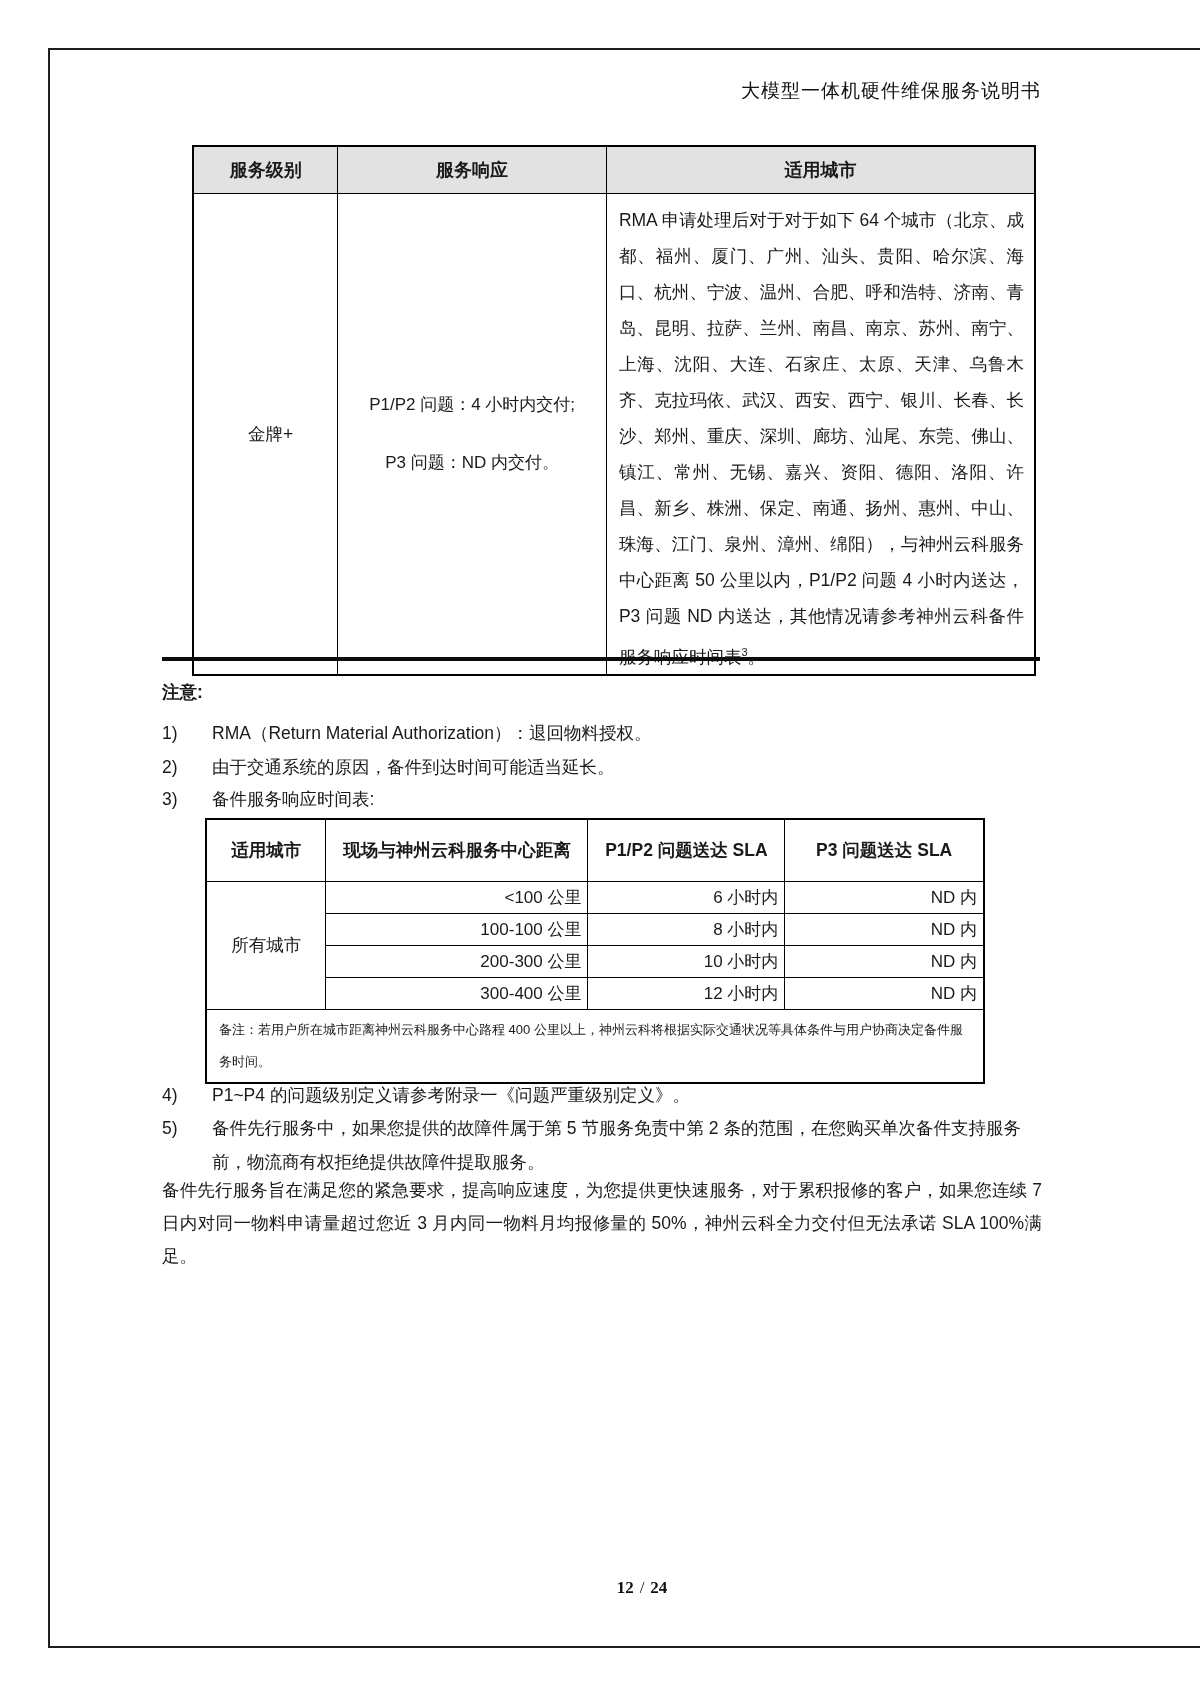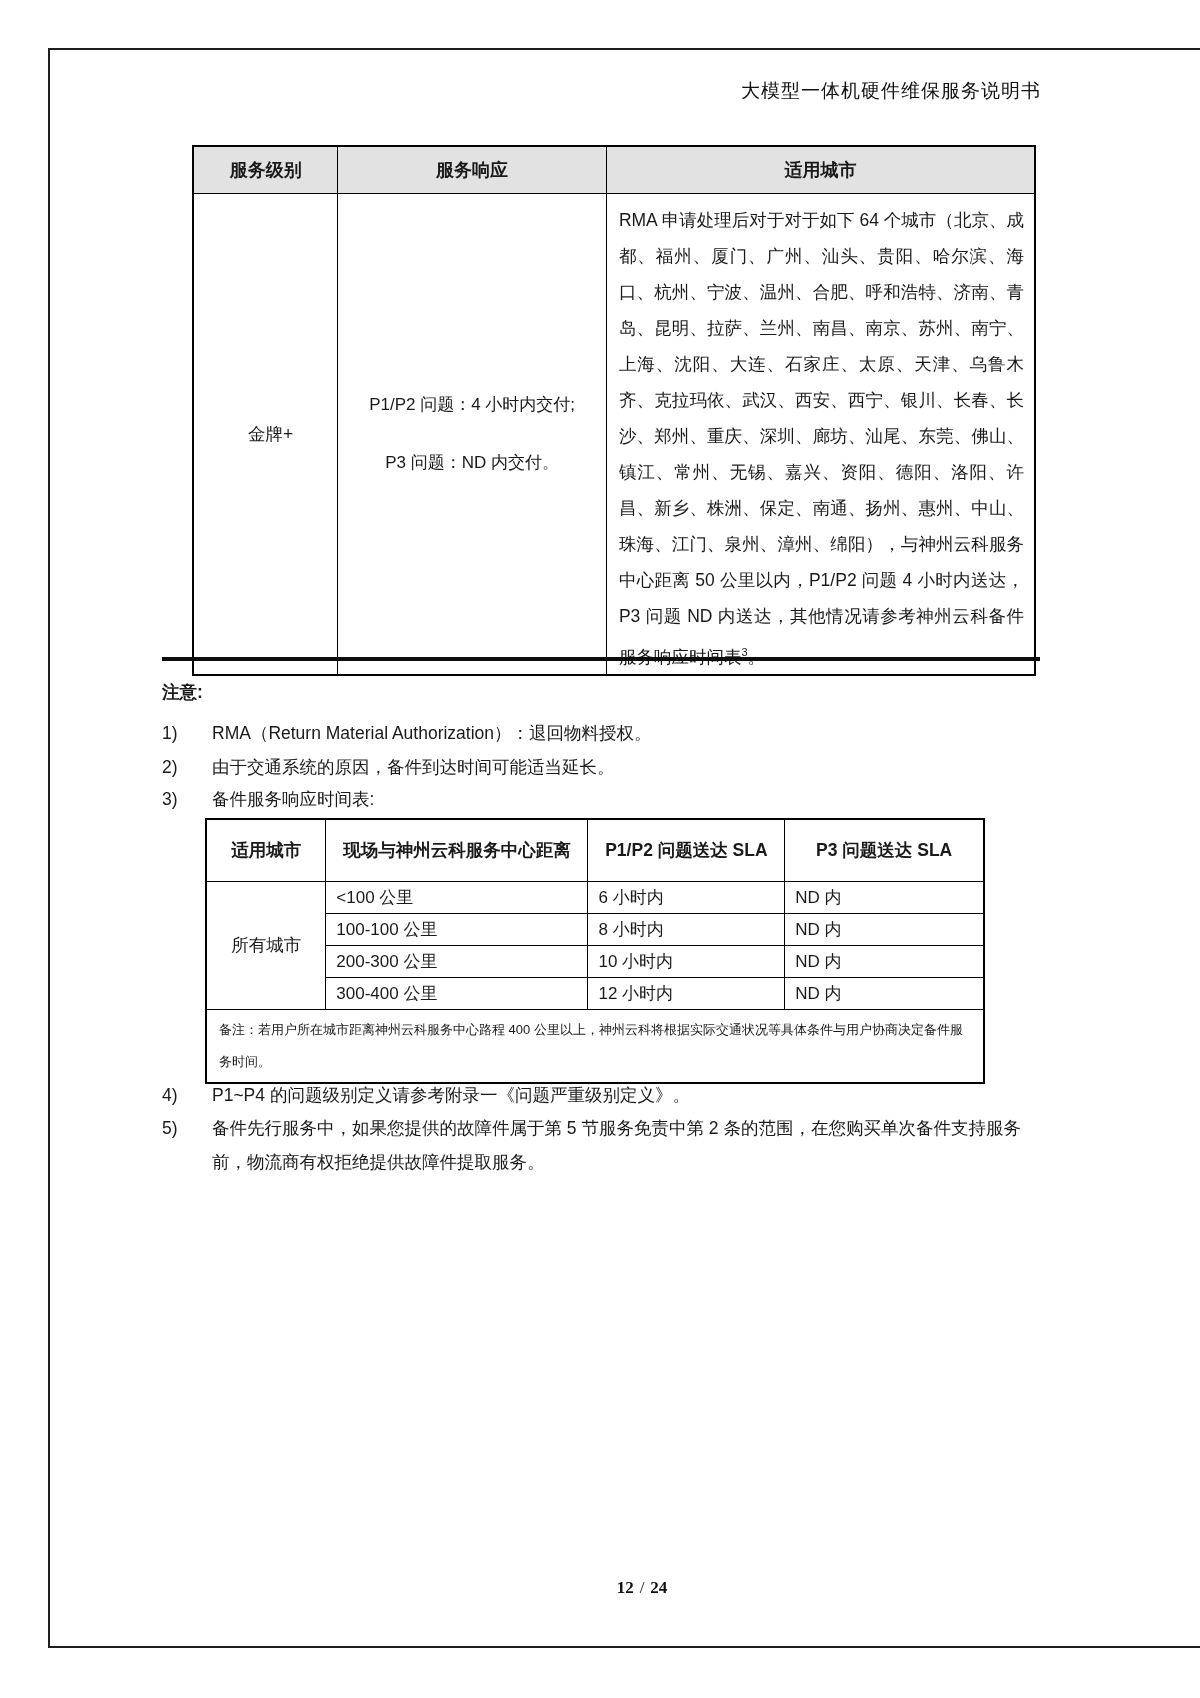"<100 公里" .t2 .cell-val { text-align: left -> right }
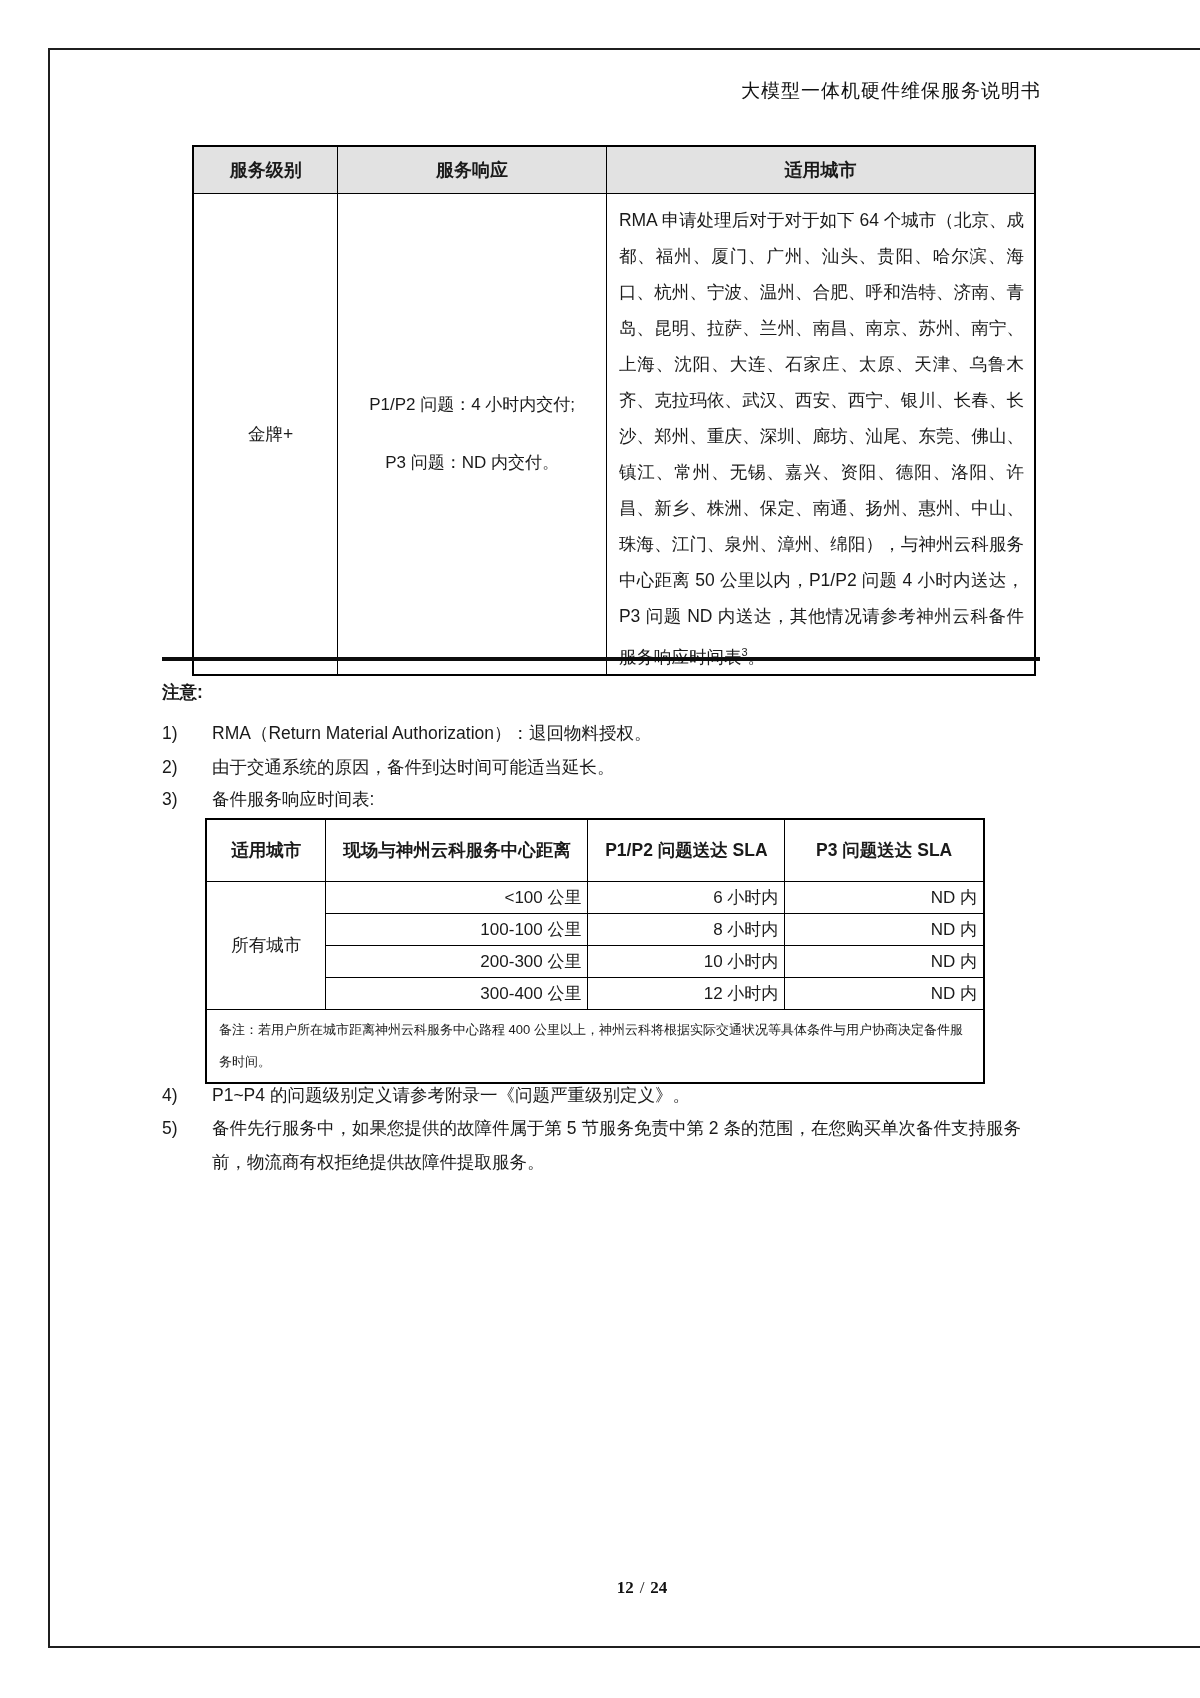"备件先行服务旨在满足您的紧急要求，提高响应速度，为您提供更快速服务，对于累积报修" div.closing { html: none -> <div>备件先行服务旨在满足您的紧急要求，提高响应速度，为您提供更快速服务，对于累积报修的客户，如果您连续 7 日内对同一物料申请量超过您近 3 月内同一物料月均报修量的 50%，神州云科全力交付但无法承诺 SLA 100%满足。</div> }
